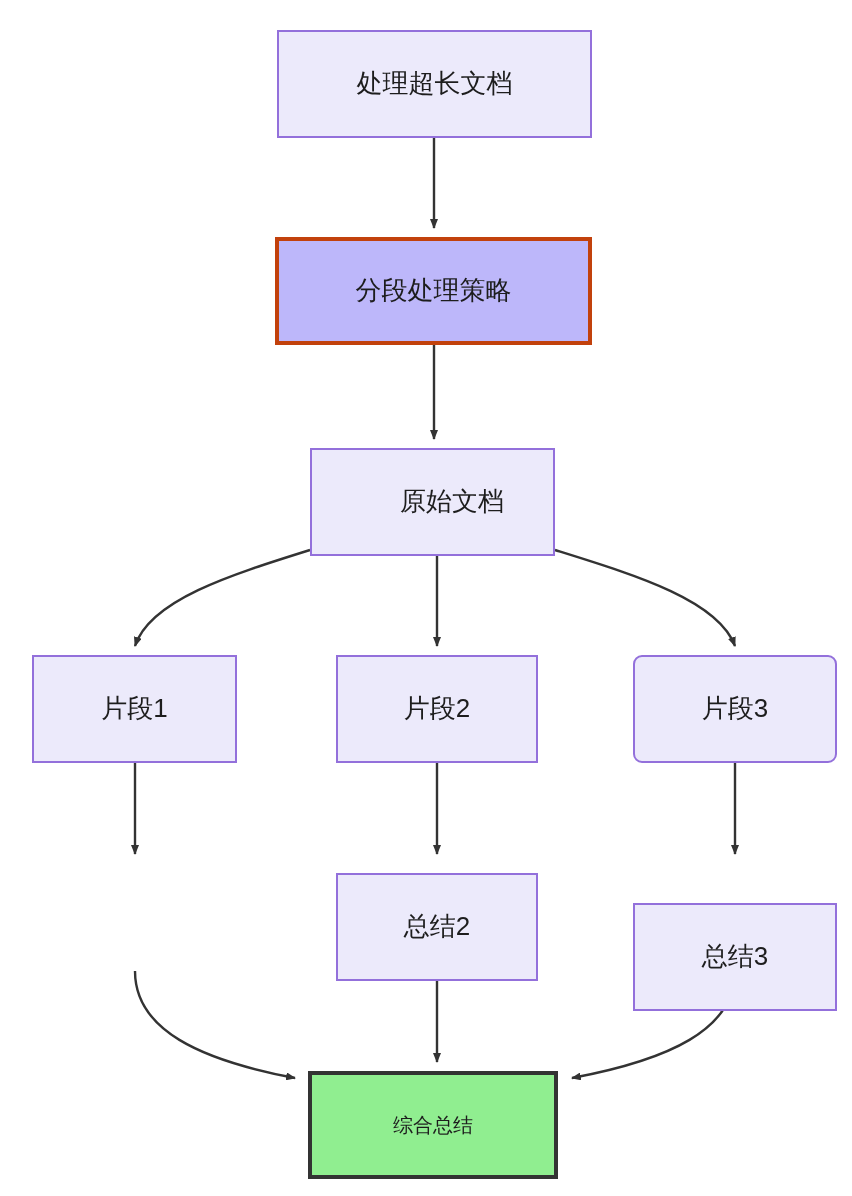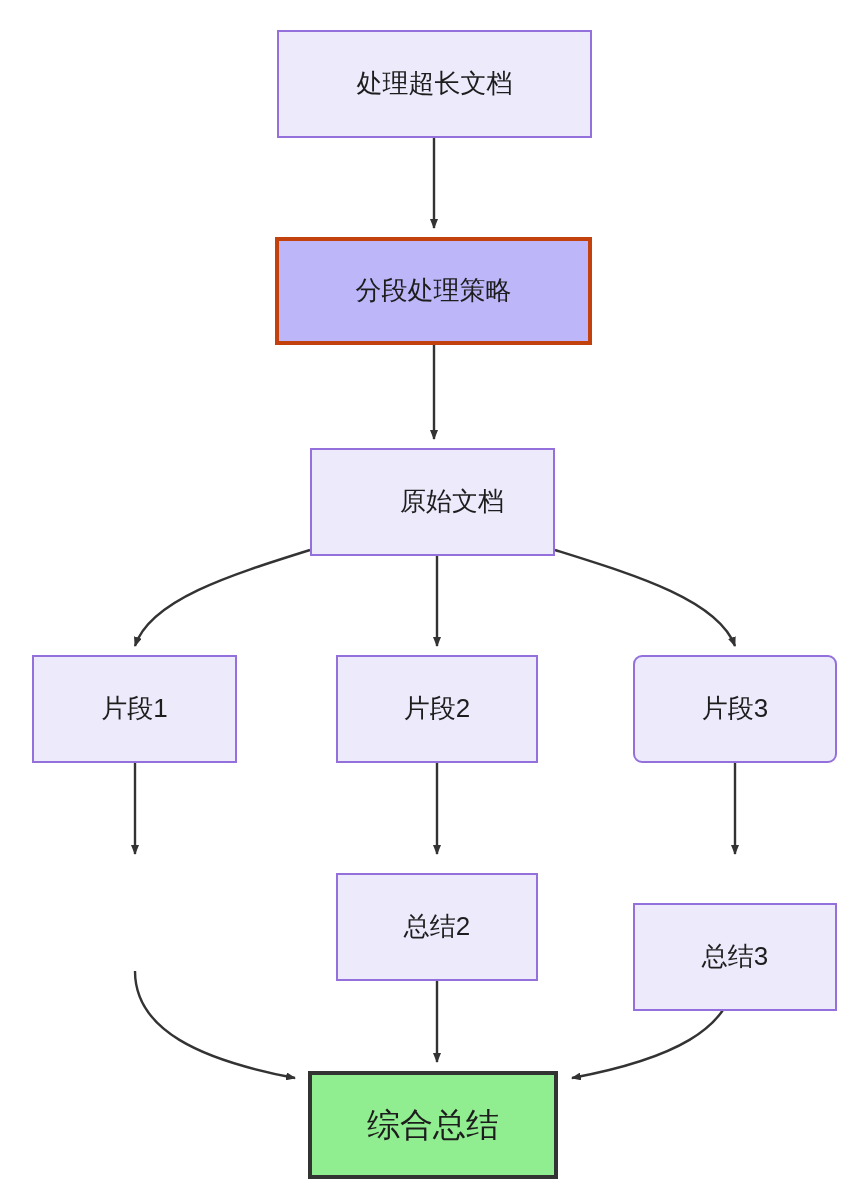"综合总结" .node.success { font-size: 33px -> 20px }
